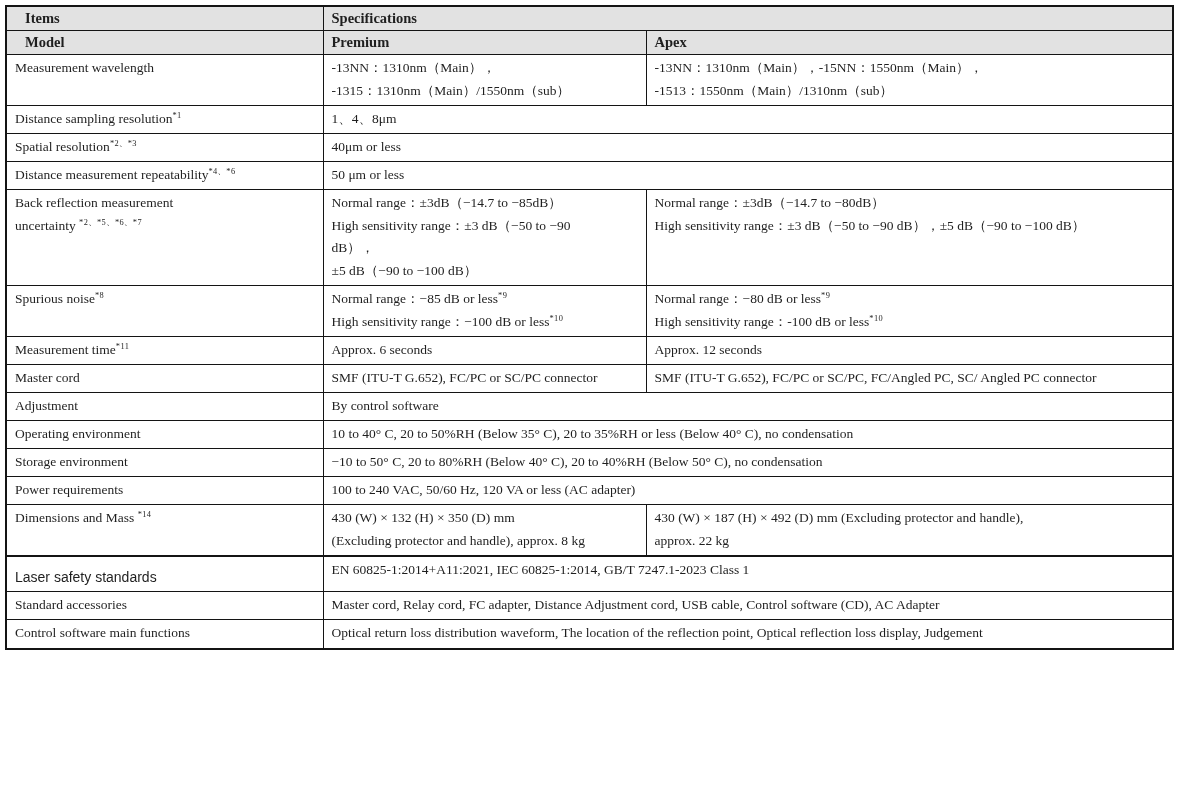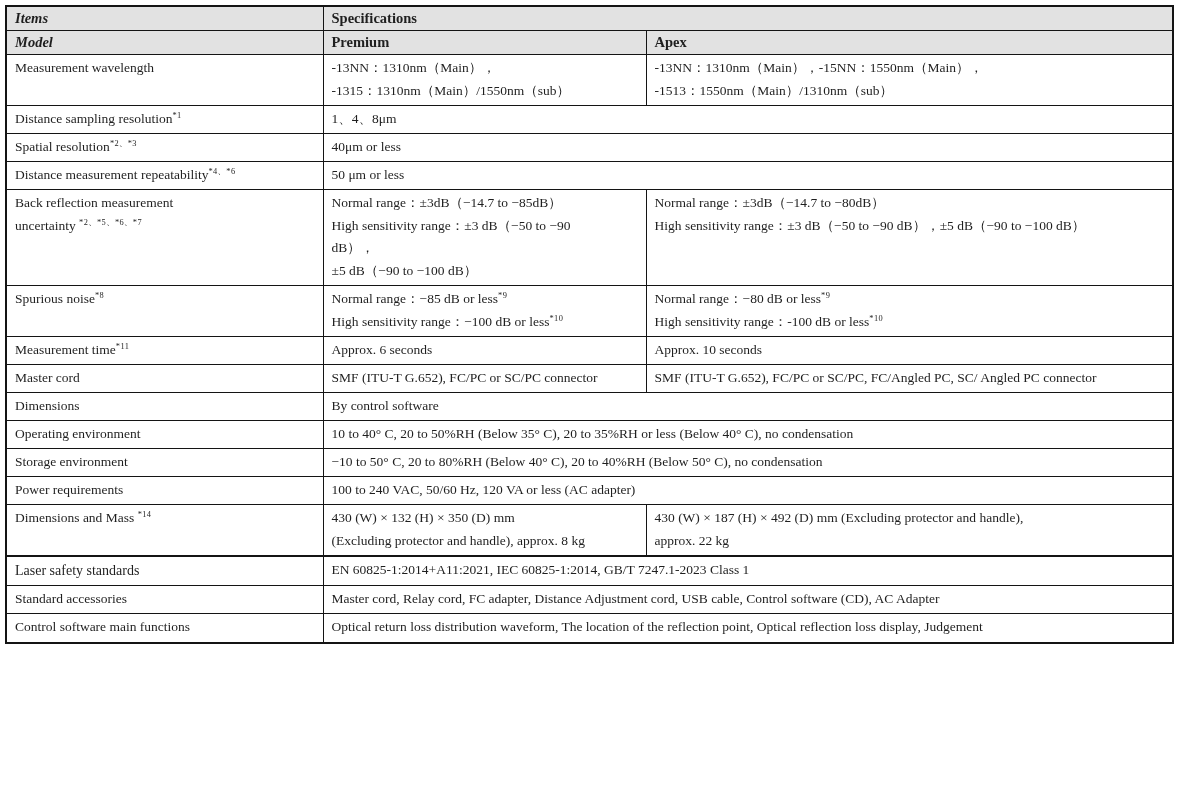"Items" table.spec thead th.items-col { font-style: italic -> none; padding-left: 8px -> 18px }
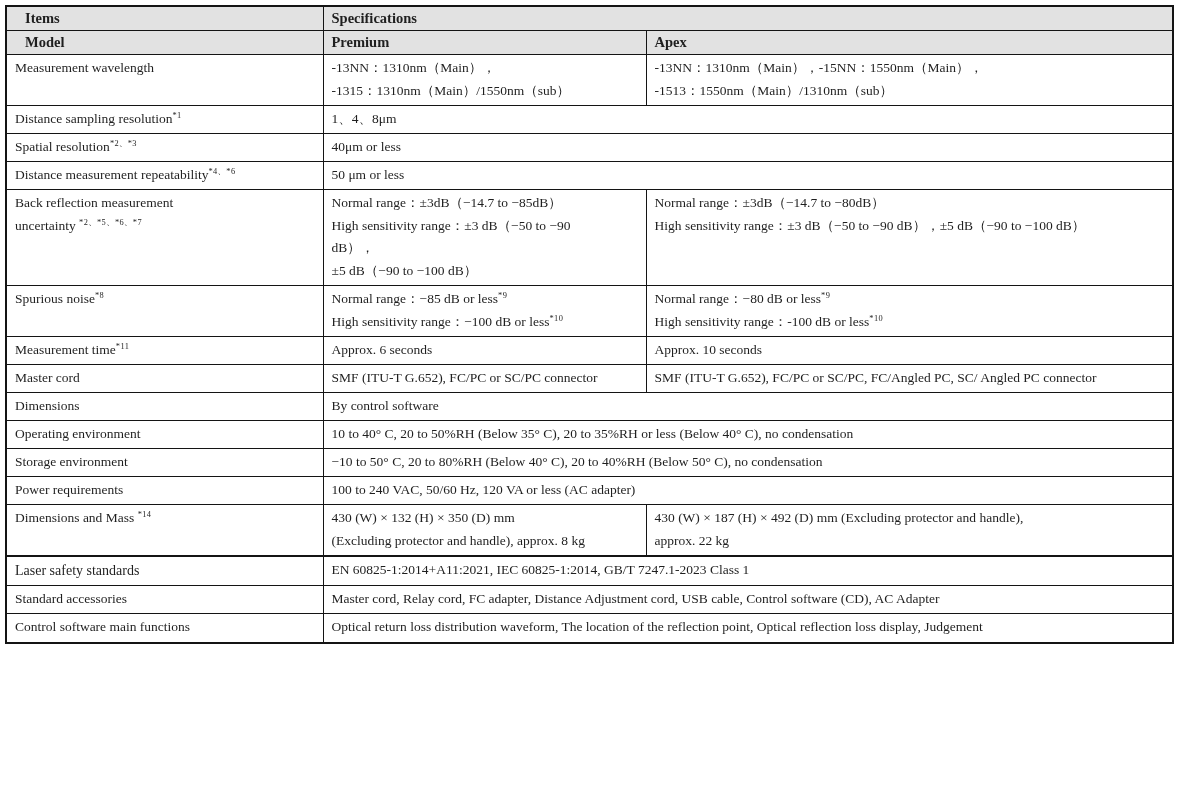"Approx. 10 seconds" div.ln { text: 10 -> 12 }
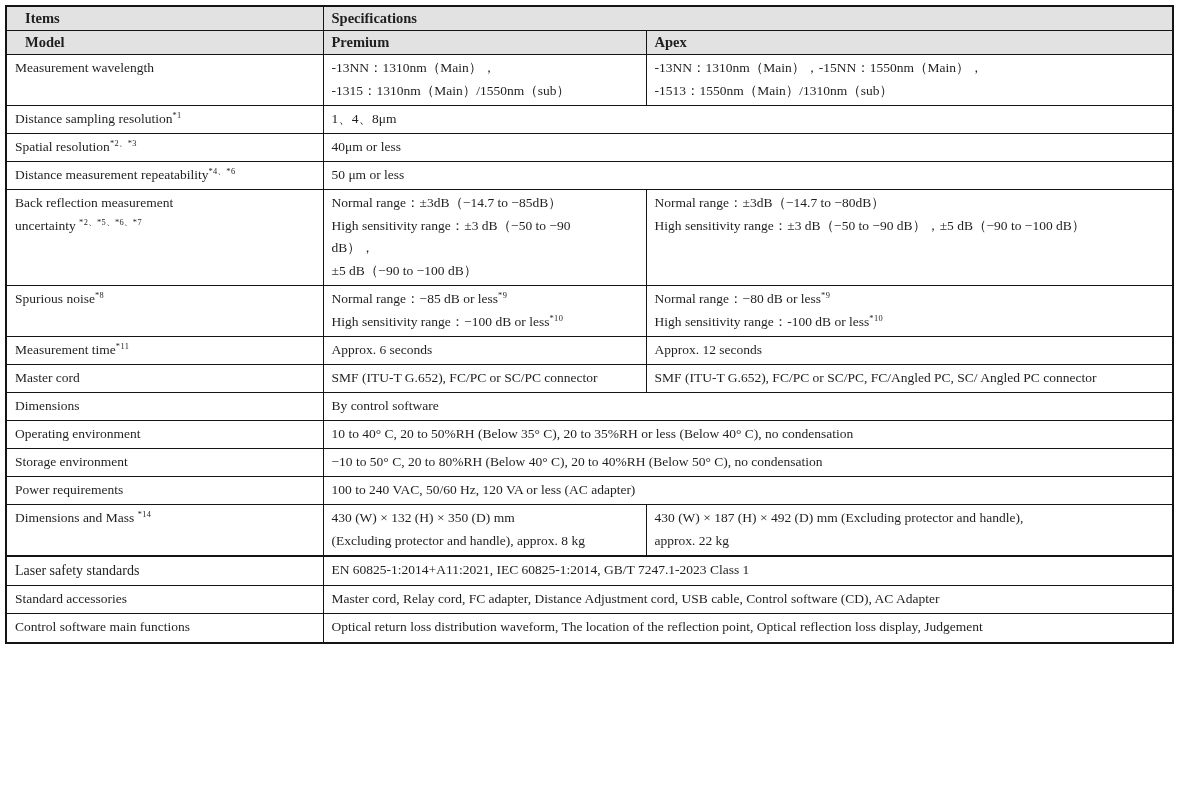"Dimensions" div.ln { text: Dimensions -> Adjustment }
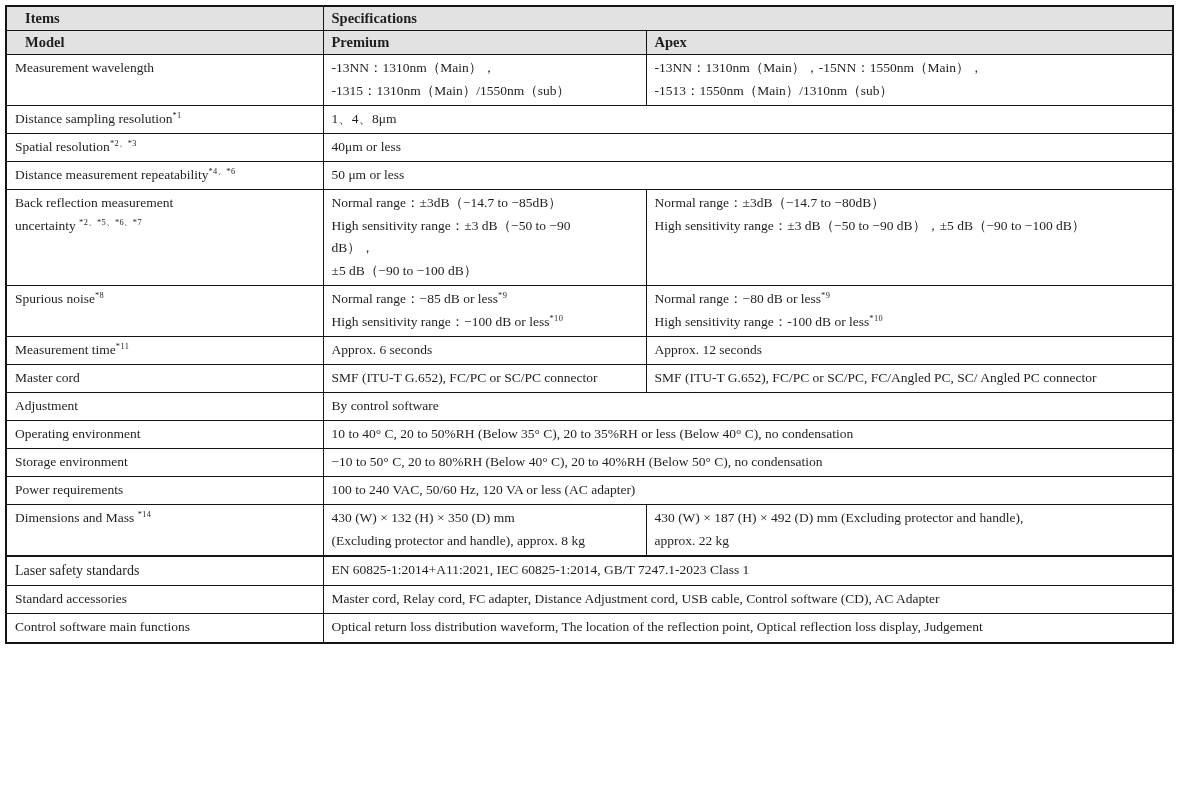"Laser safety standards" tr.style-sans td.item-cell { font-family: Liberation Serif, serif -> Liberation Sans, sans-serif; padding-top: 3px -> 9px }
